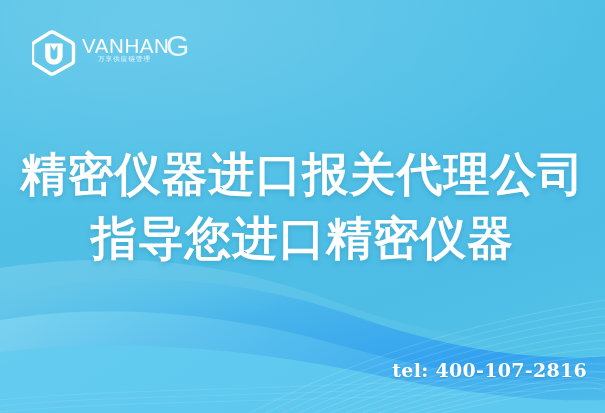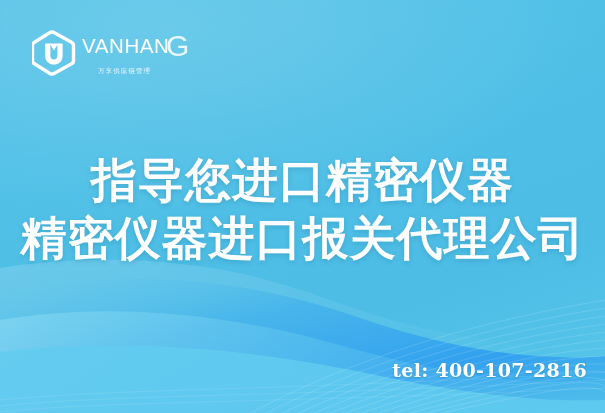"万享供应链管理" .logo-sub { margin-top: 12px -> none }
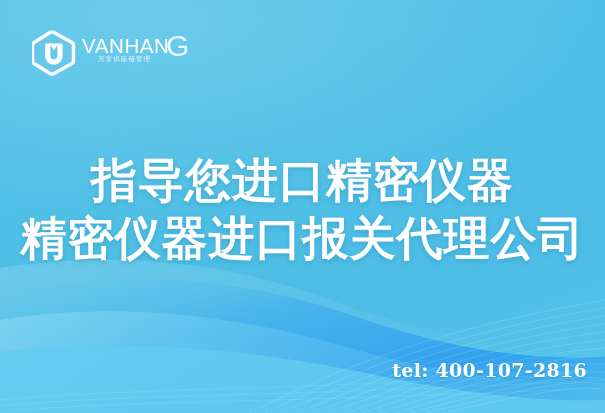"指导您进口精密仪器" span.headline-line { order: before "精密仪器进口报关代理公司" -> after "精密仪器进口报关代理公司" }
